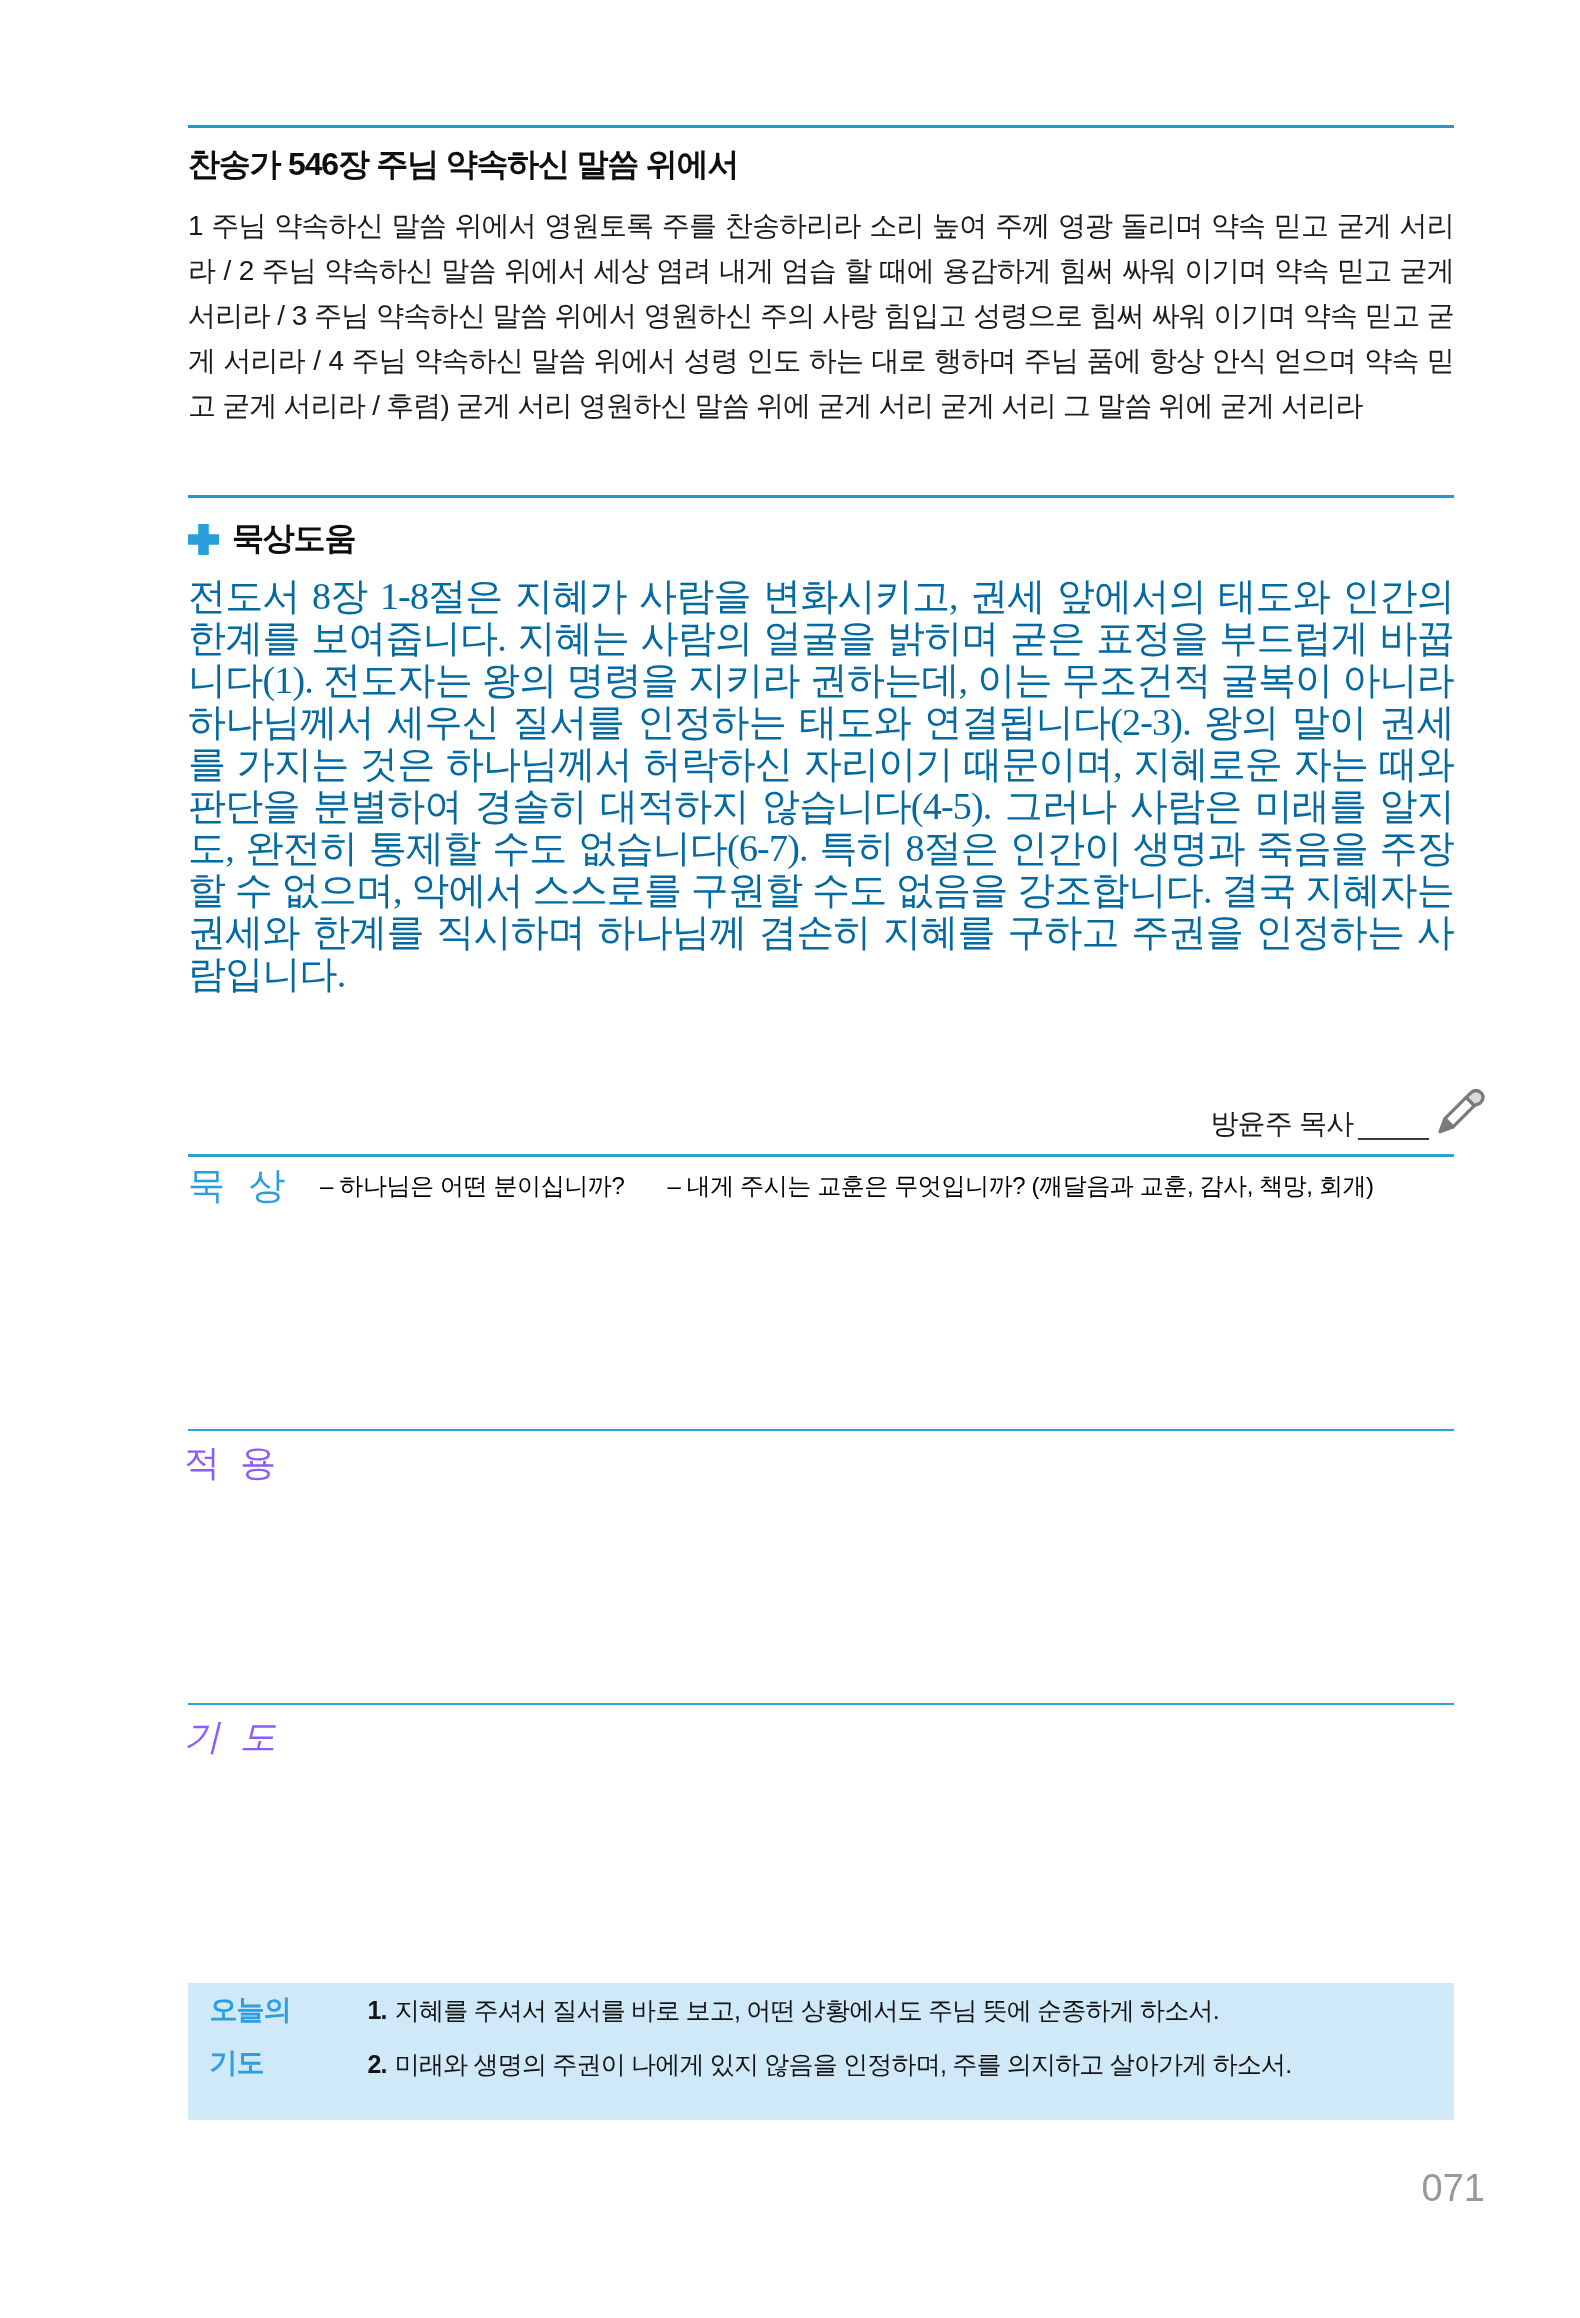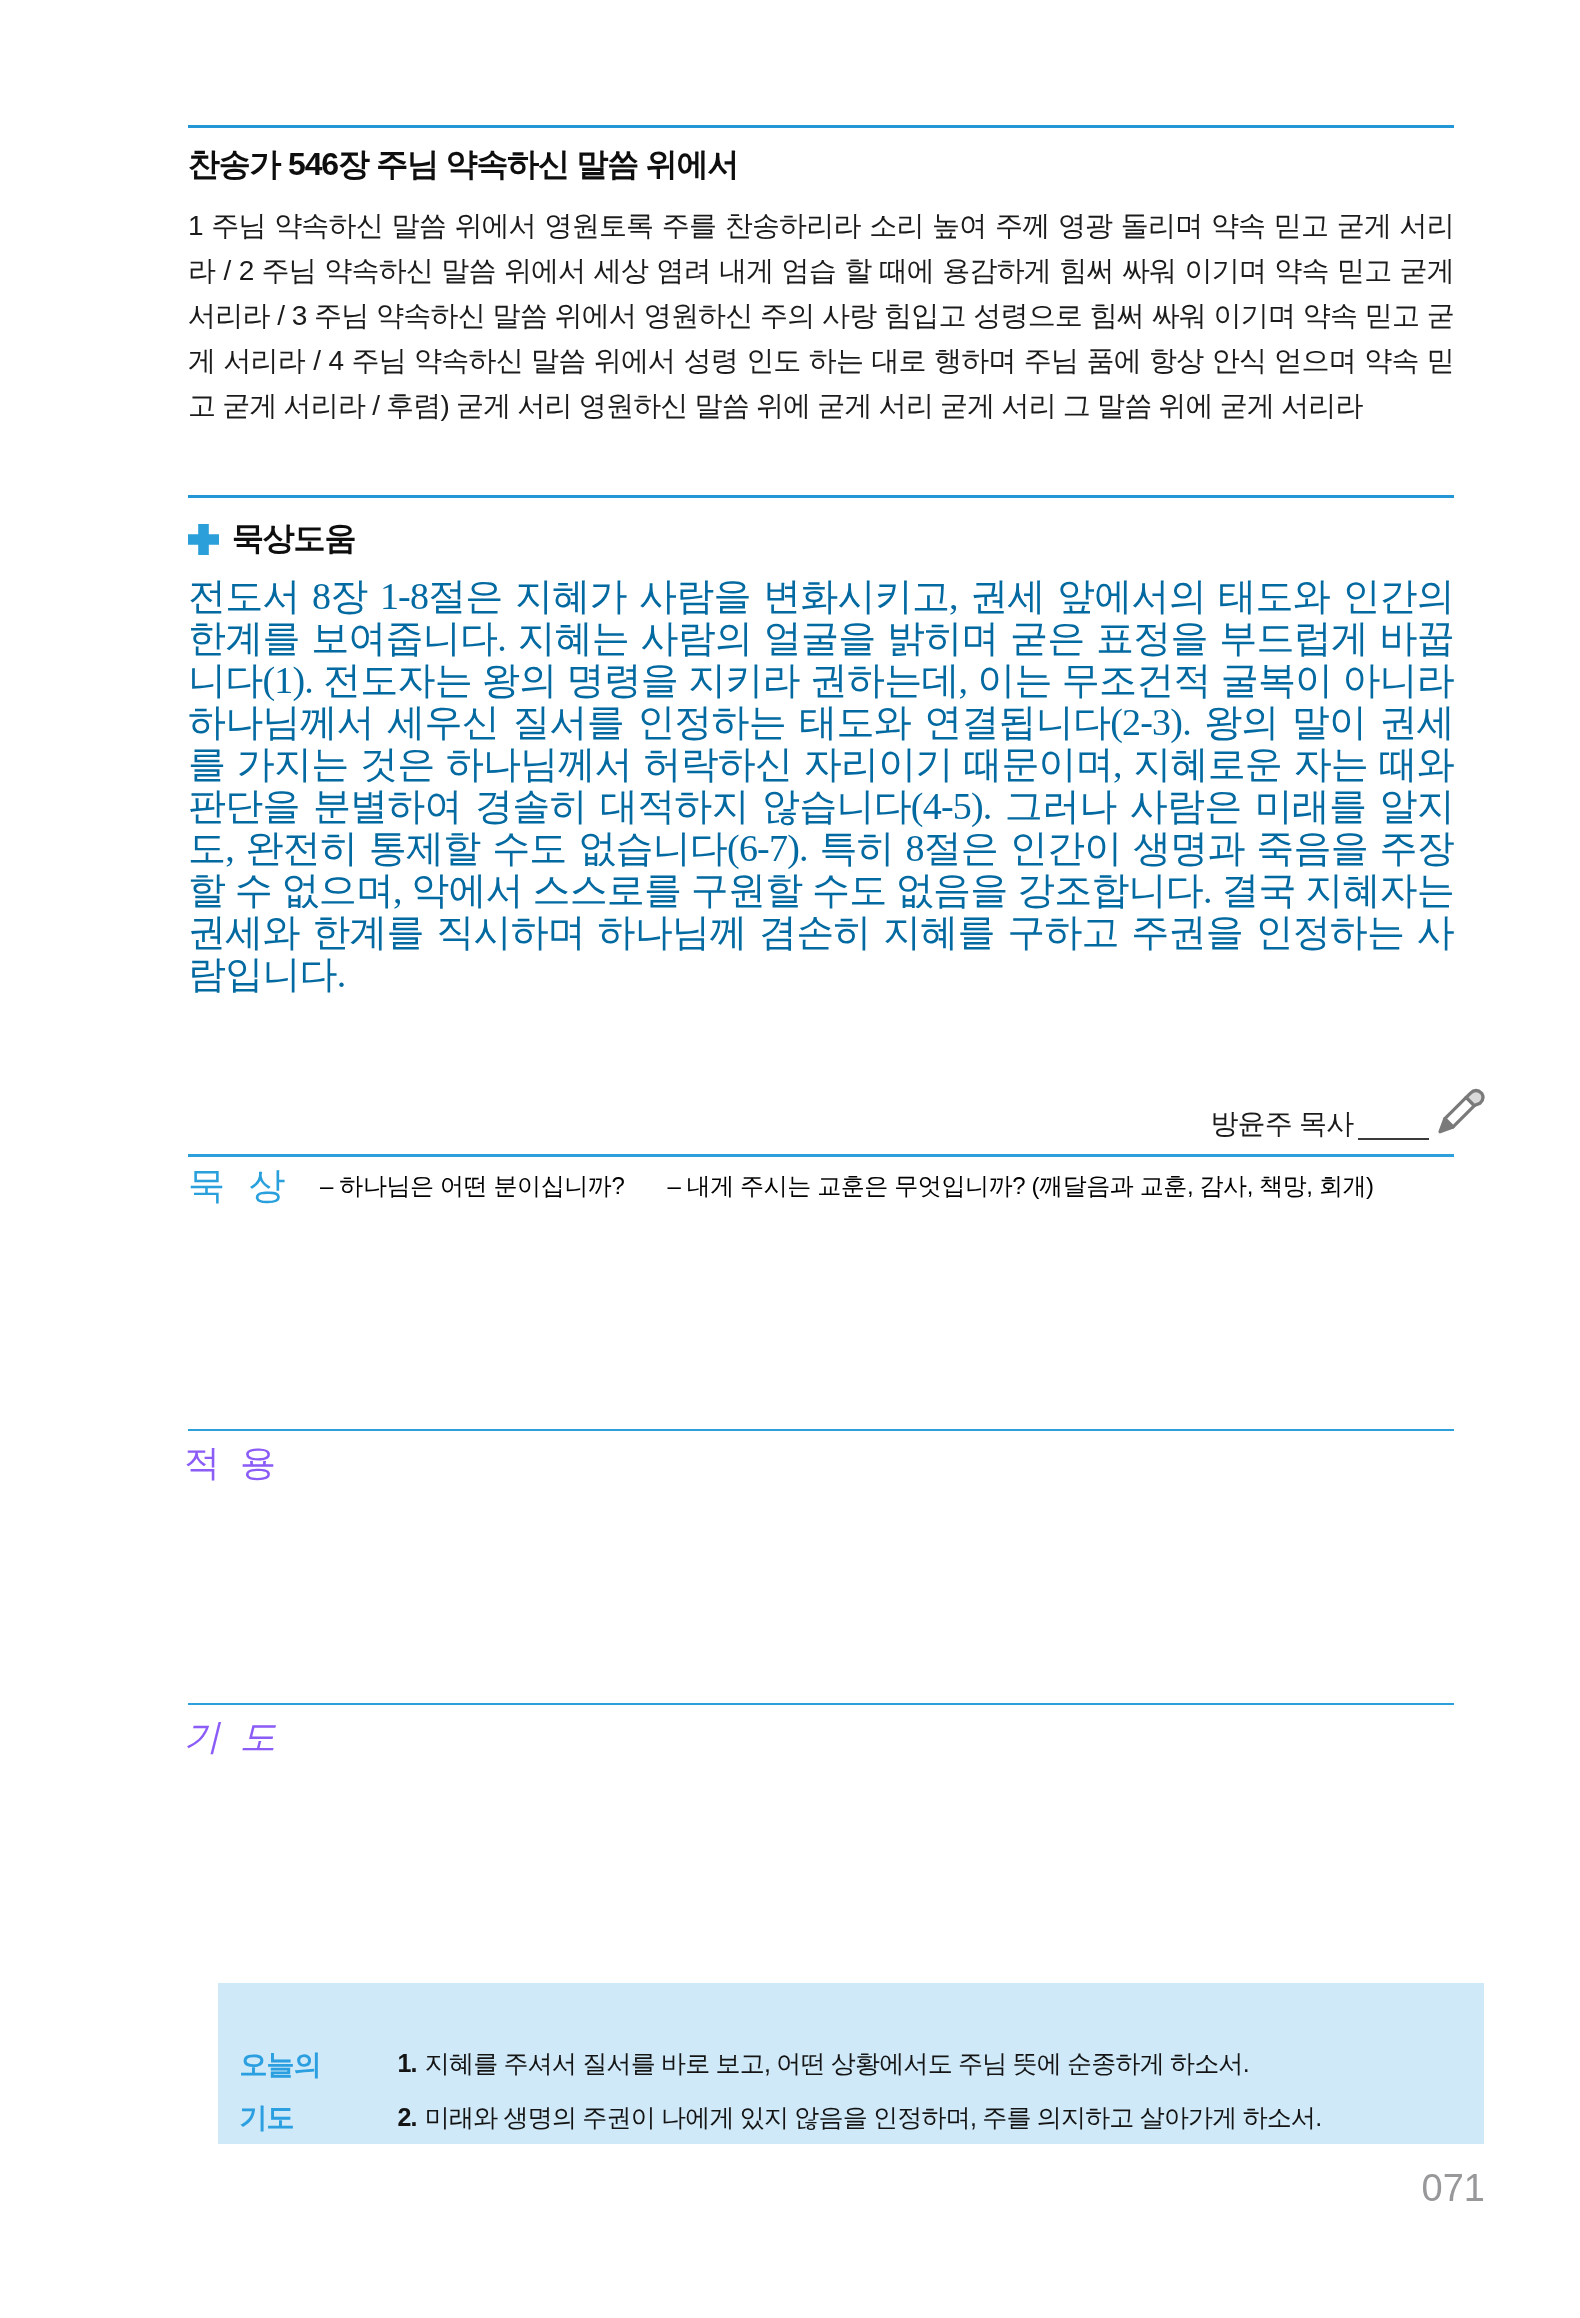"오늘의" .today-box { align-items: flex-end -> flex-start; height: 161px -> 137px; margin-left: 30px -> none }
